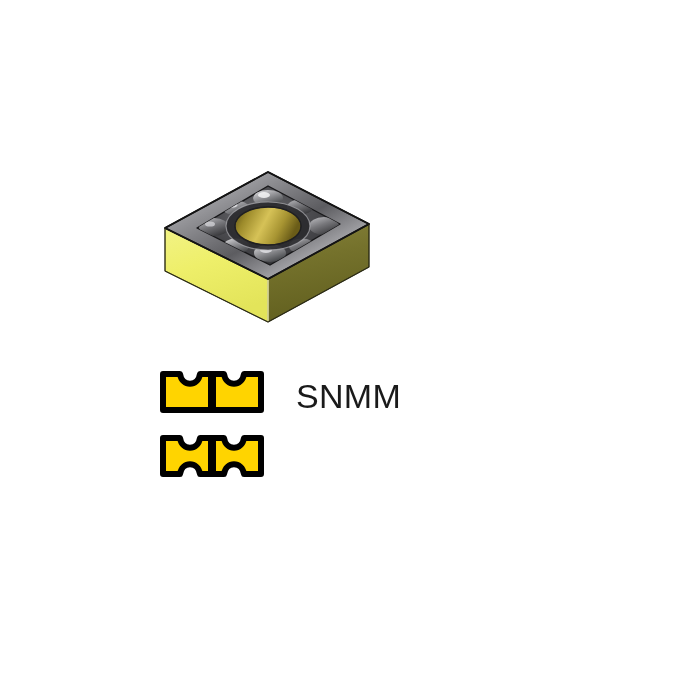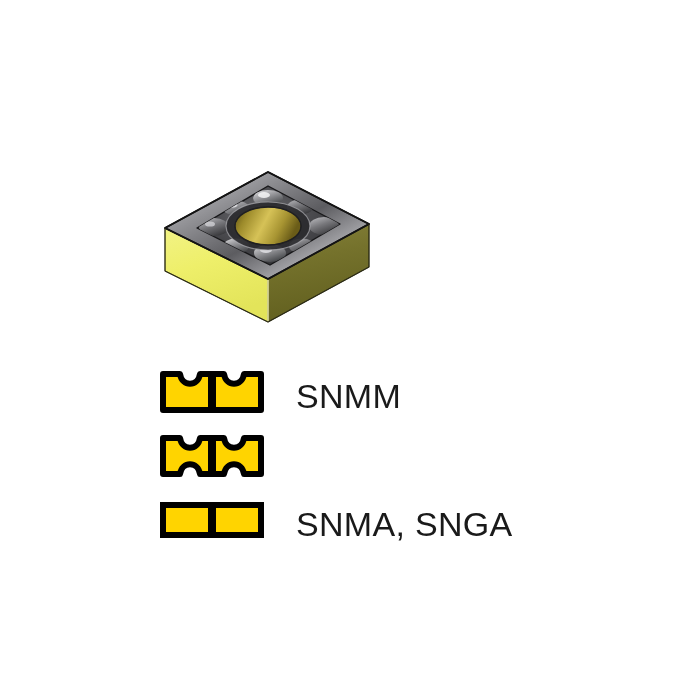"SNMA, SNGA" div.legend-row { html: <div> <div> <svg> <rect></rect> <rect></rect> </svg> </div> <div>SNMA, SNGA</div> </div> -> none }
